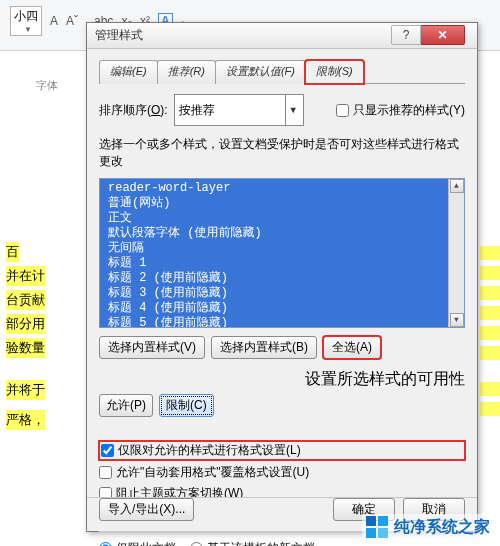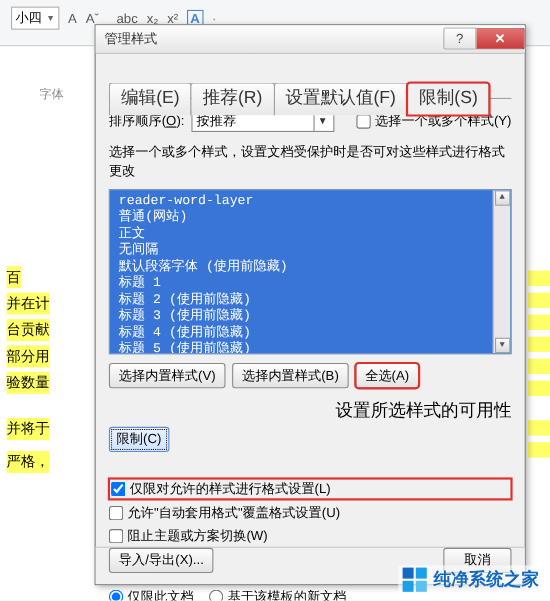"小四" .font-size-box { flex-direction: none -> column }
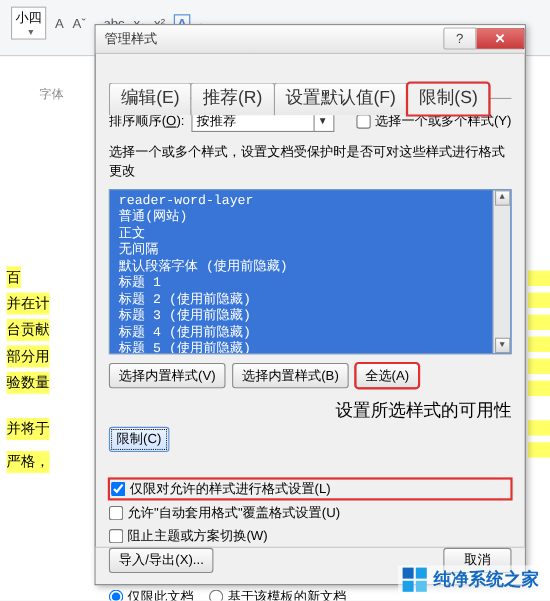"管理样式" .titlebar { padding: 0 0 0 8px -> 0 12px 0 8px }
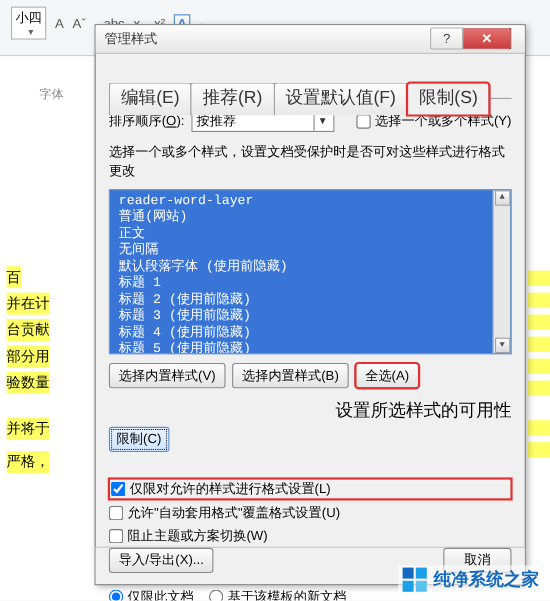"编辑(E)" .tab { font-size: 16px -> 11px; font-style: none -> italic; top: 16px -> 1px }
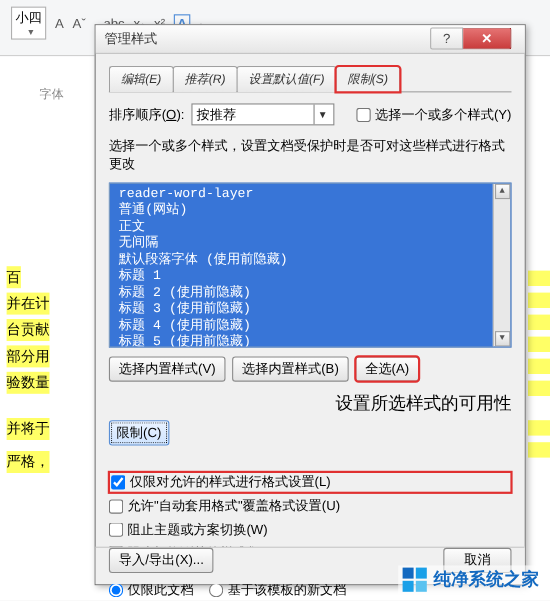"按推荐" .combo { height: 20px -> 32px }
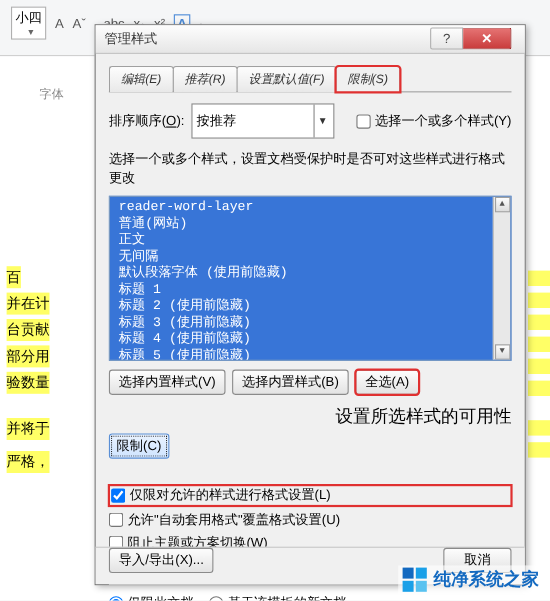"选择一个或多个样式(Y)" span { text: 选择一个或多个 -> 只显示推荐的 }
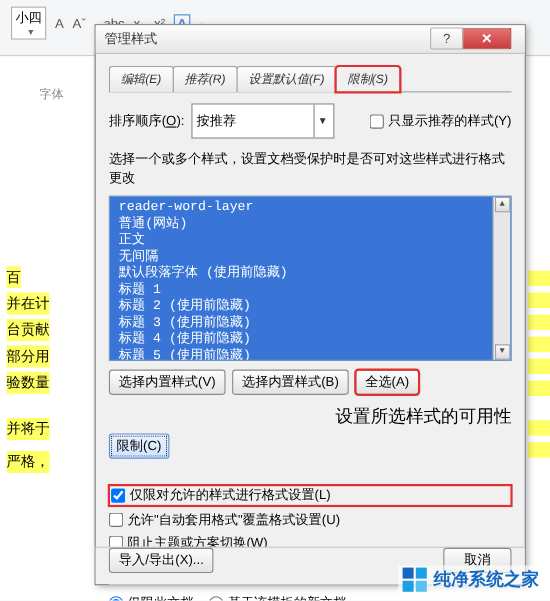"无间隔" div.item { order: before "默认段落字体 (使用前隐藏)" -> after "默认段落字体 (使用前隐藏)" }
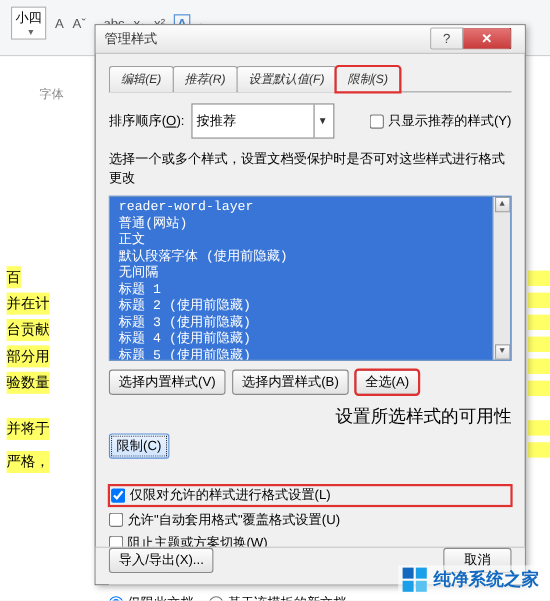"允许(P)" div.btn { html: none -> <div>允许(P)</div> }
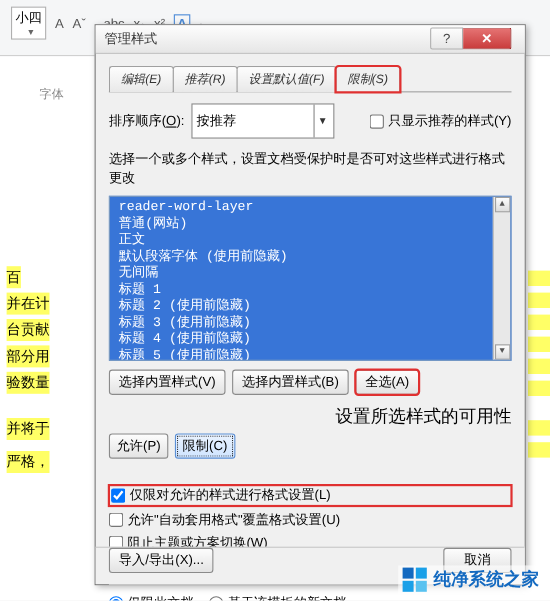"确定" div.btn { html: none -> <div>确定</div> }
